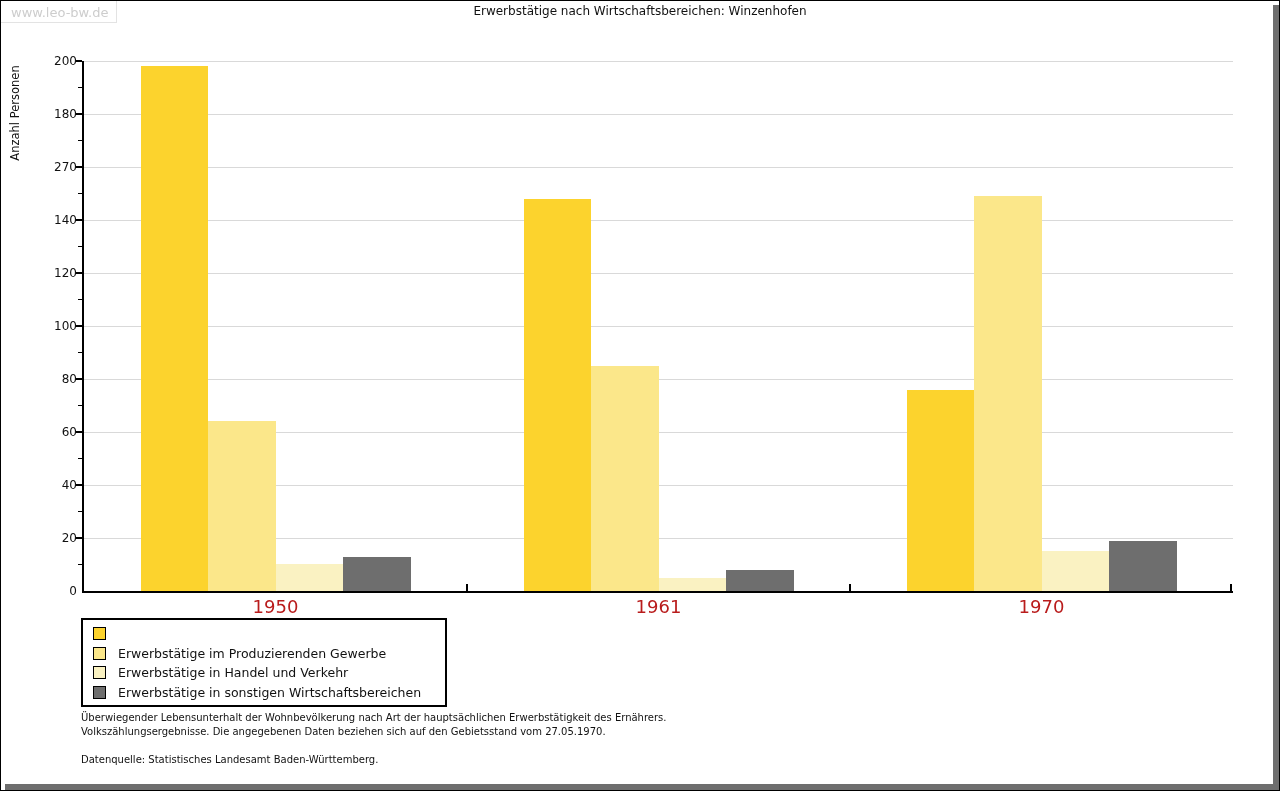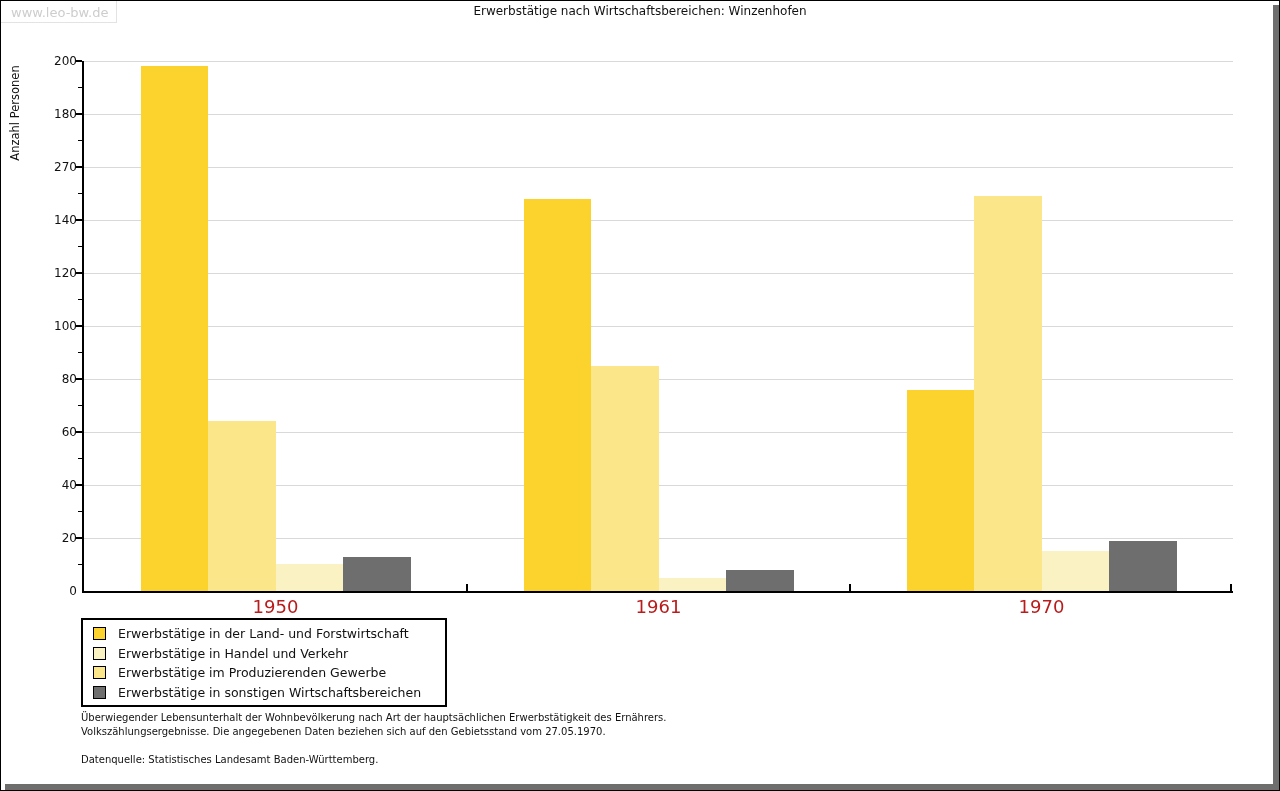"Erwerbstätige in der Land- und" span.legend-label { html: <span>Erwerbstätige in der Land- und Forstwirtschaft</span> -> none }
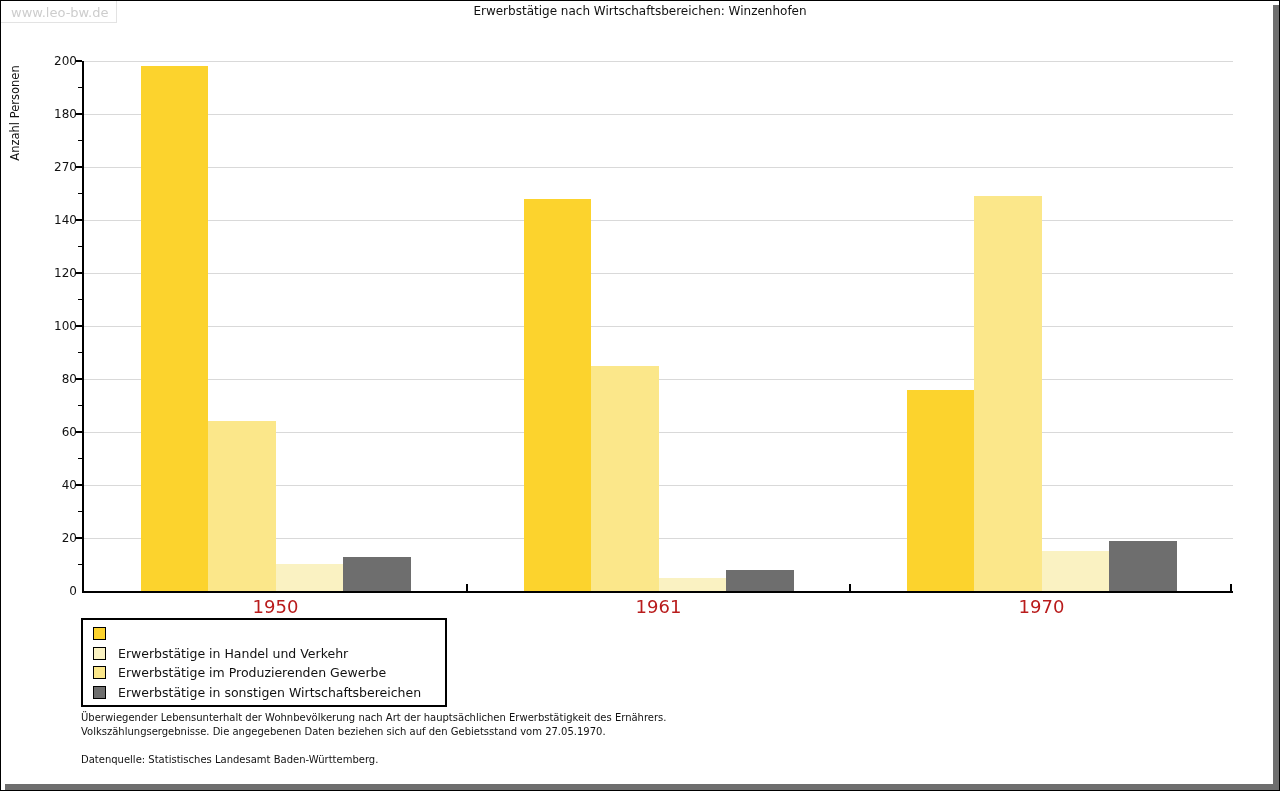"Erwerbstätige in Handel und Verkehr" div.legend-row { order: before "Erwerbstätige im Produzierenden Gewerbe" -> after "Erwerbstätige im Produzierenden Gewerbe" }
